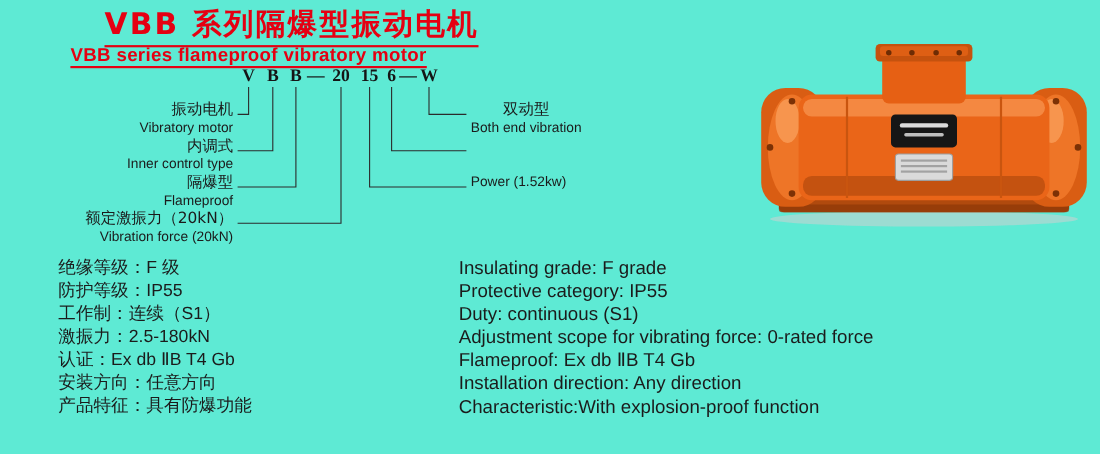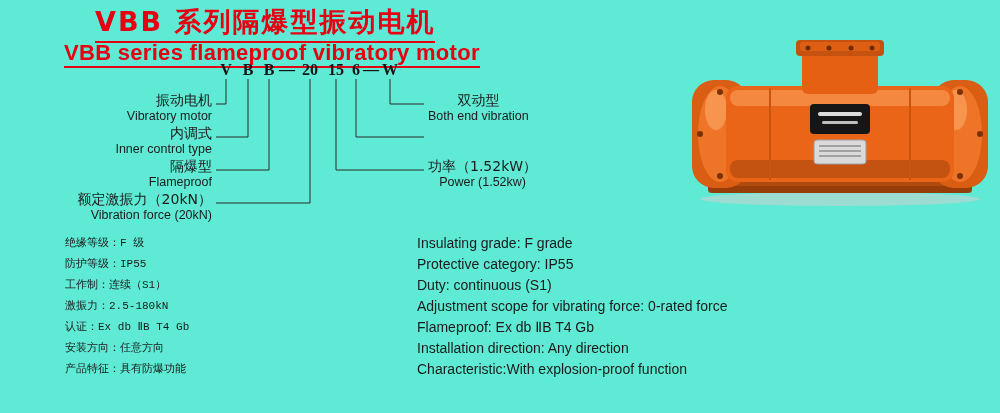"VBB series flameproof vibratory motor" .title-en { font-size: 22px -> 17px }
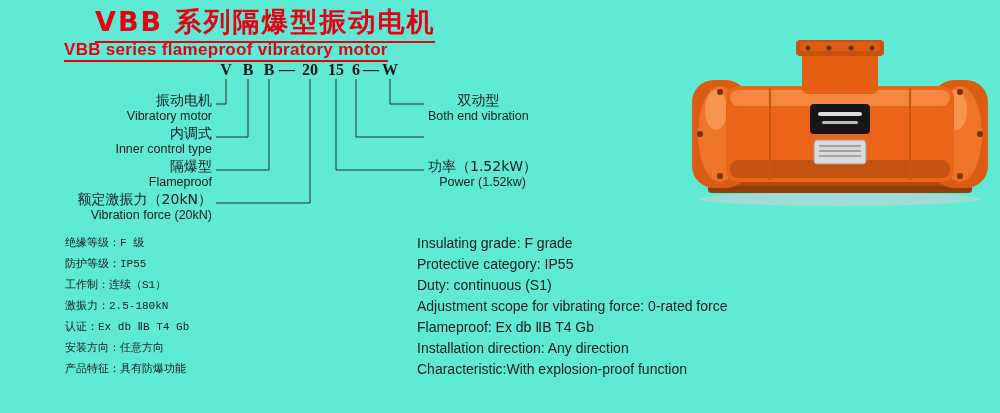"功率（1.52kW）" div.lab-zh { html: <div>功率（1.52kW）</div> -> none }
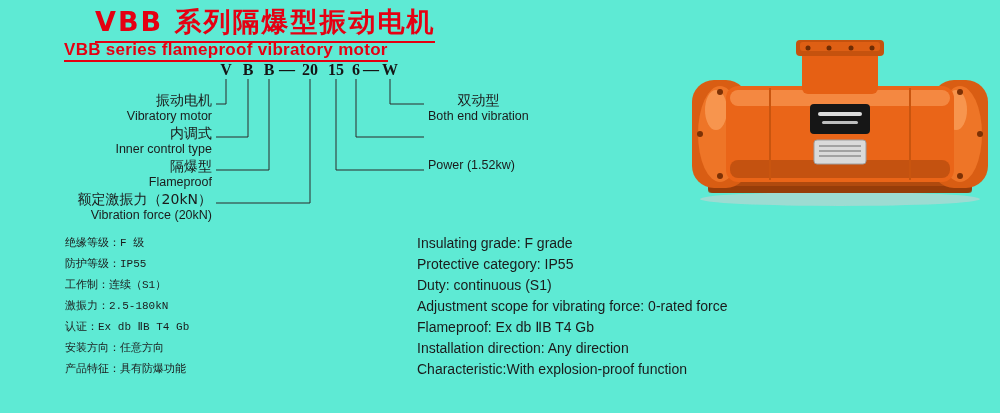"绝缘等级：F 级" .specs-zh { font-family: Liberation Mono, monospace -> Liberation Sans, sans-serif; font-size: 11px -> 16px; left: 65px -> 53px }
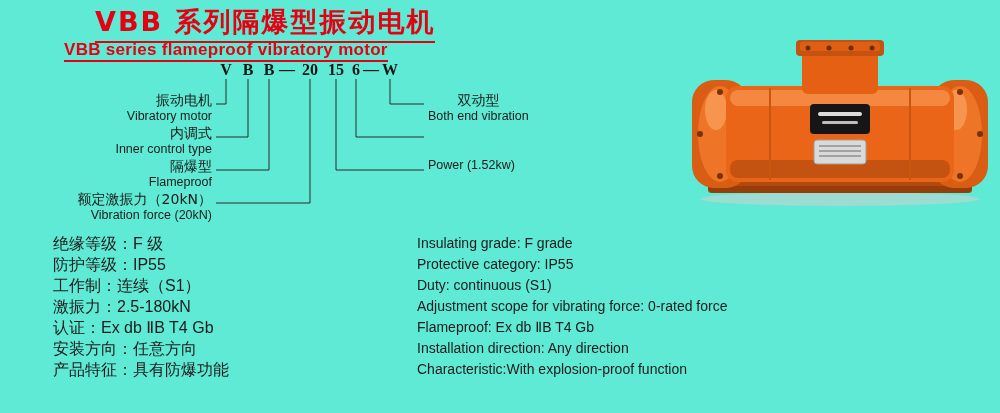"Insulating grade: F grade" .specs-en { font-size: 14px -> 17px }
